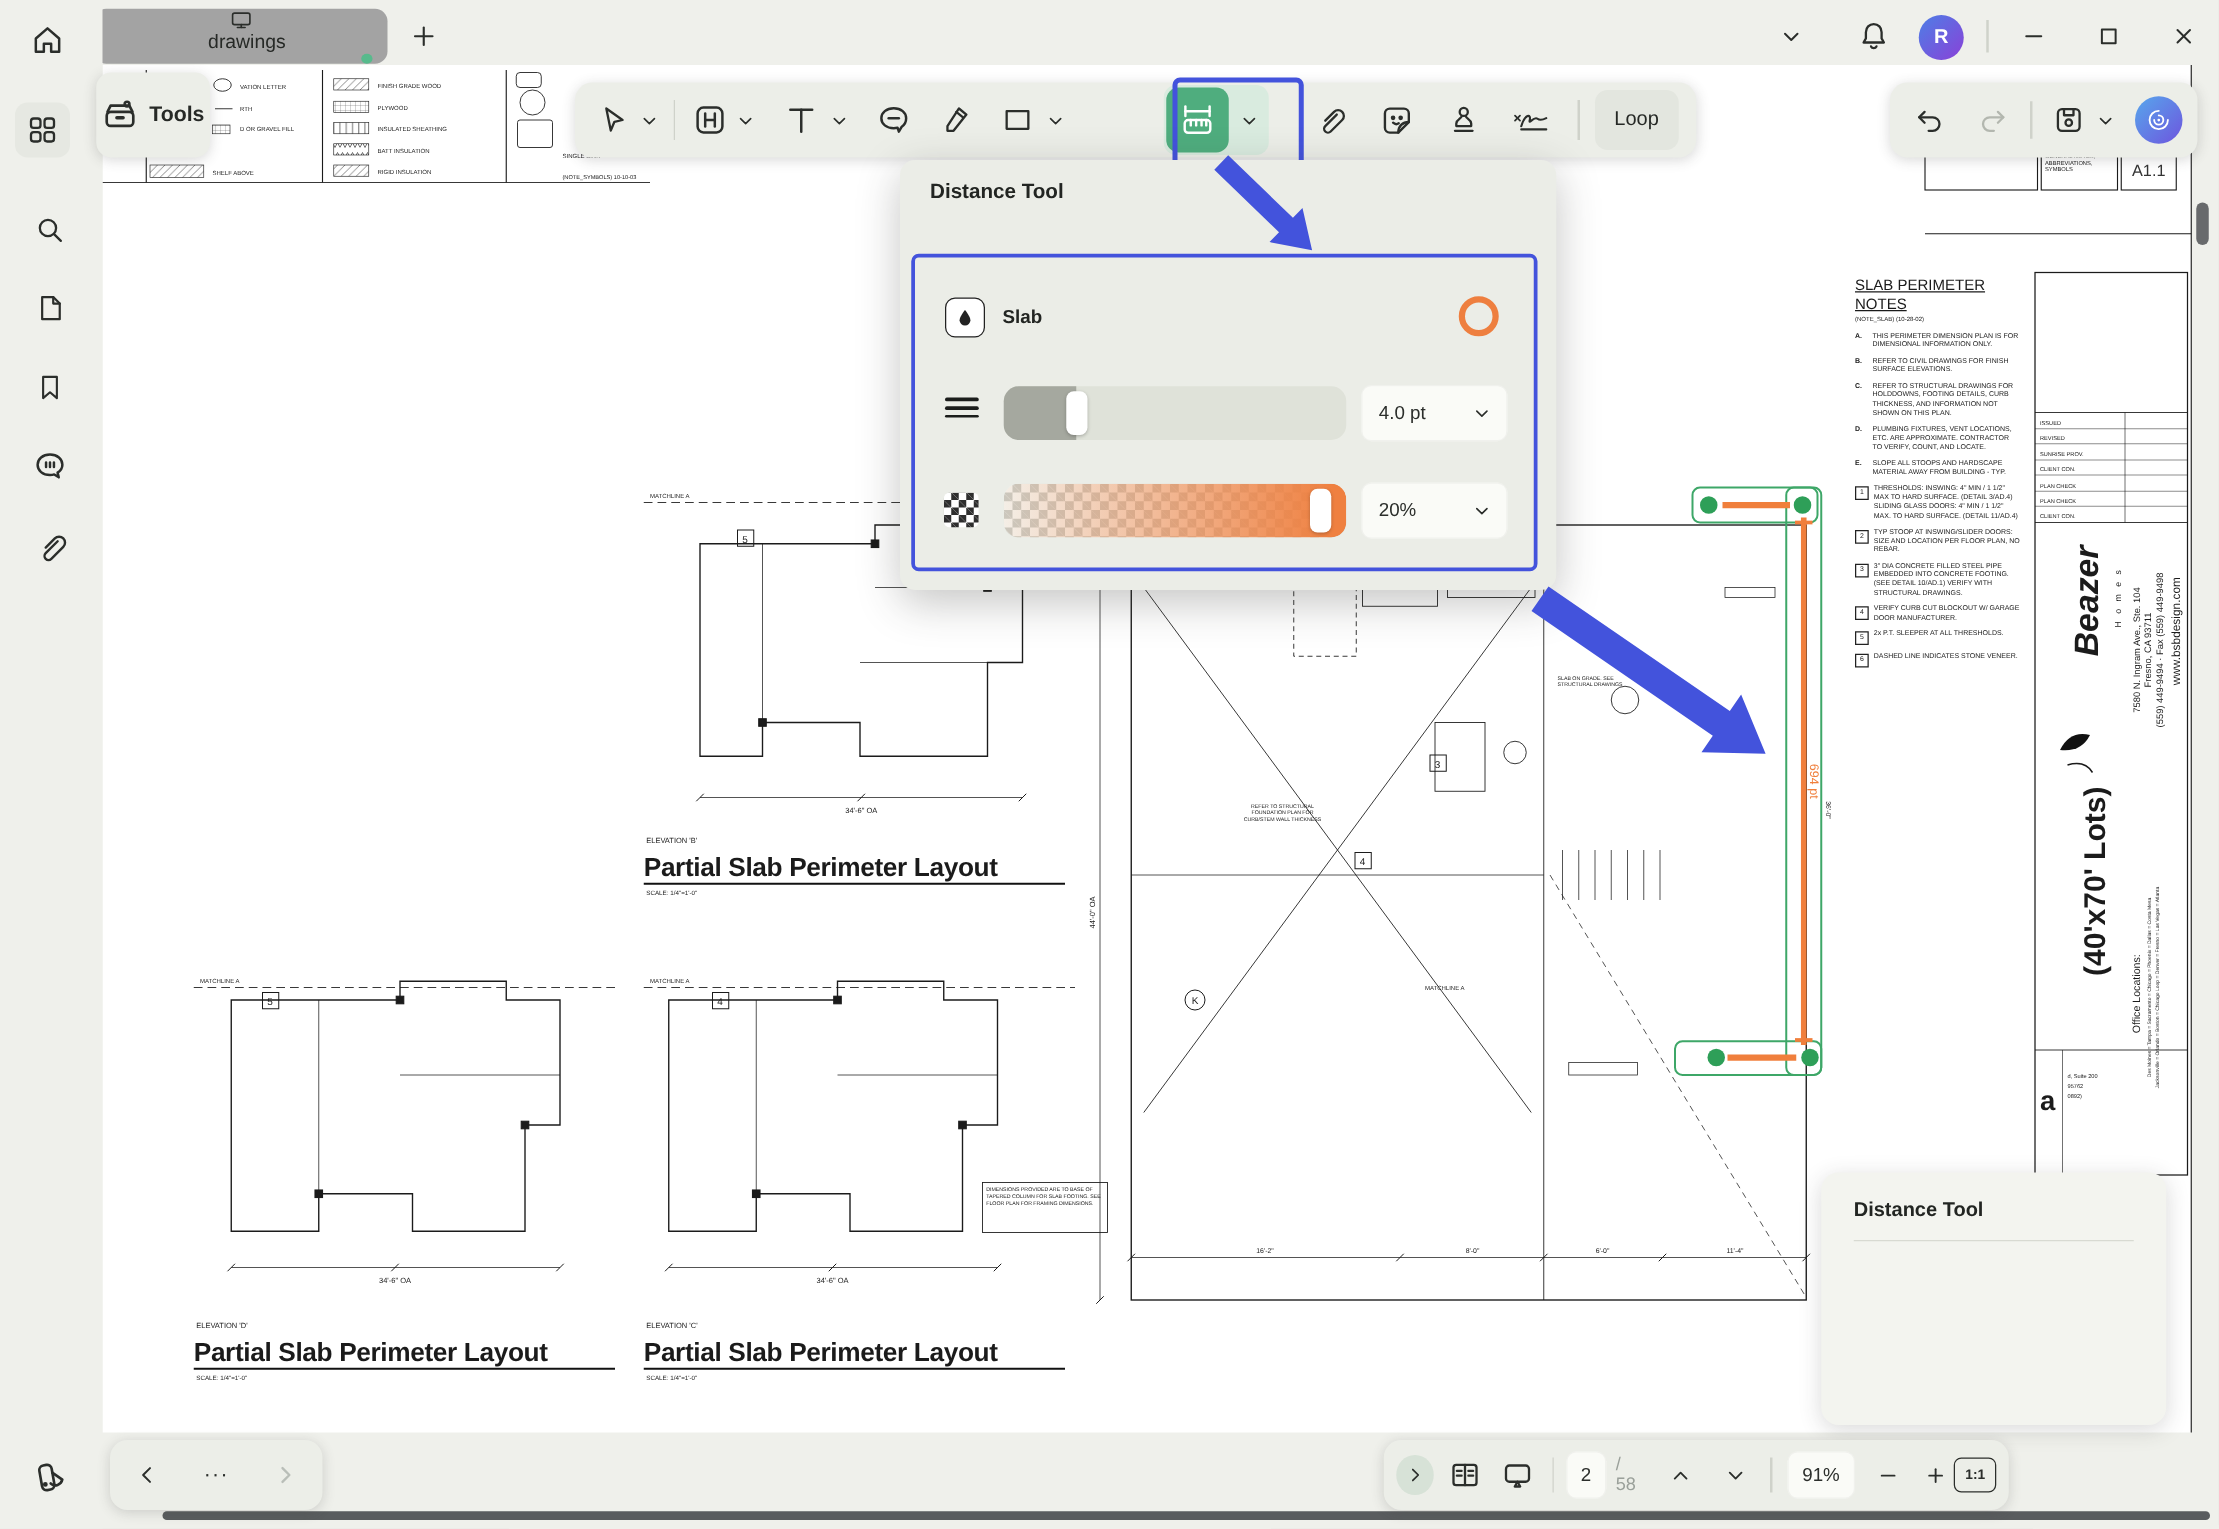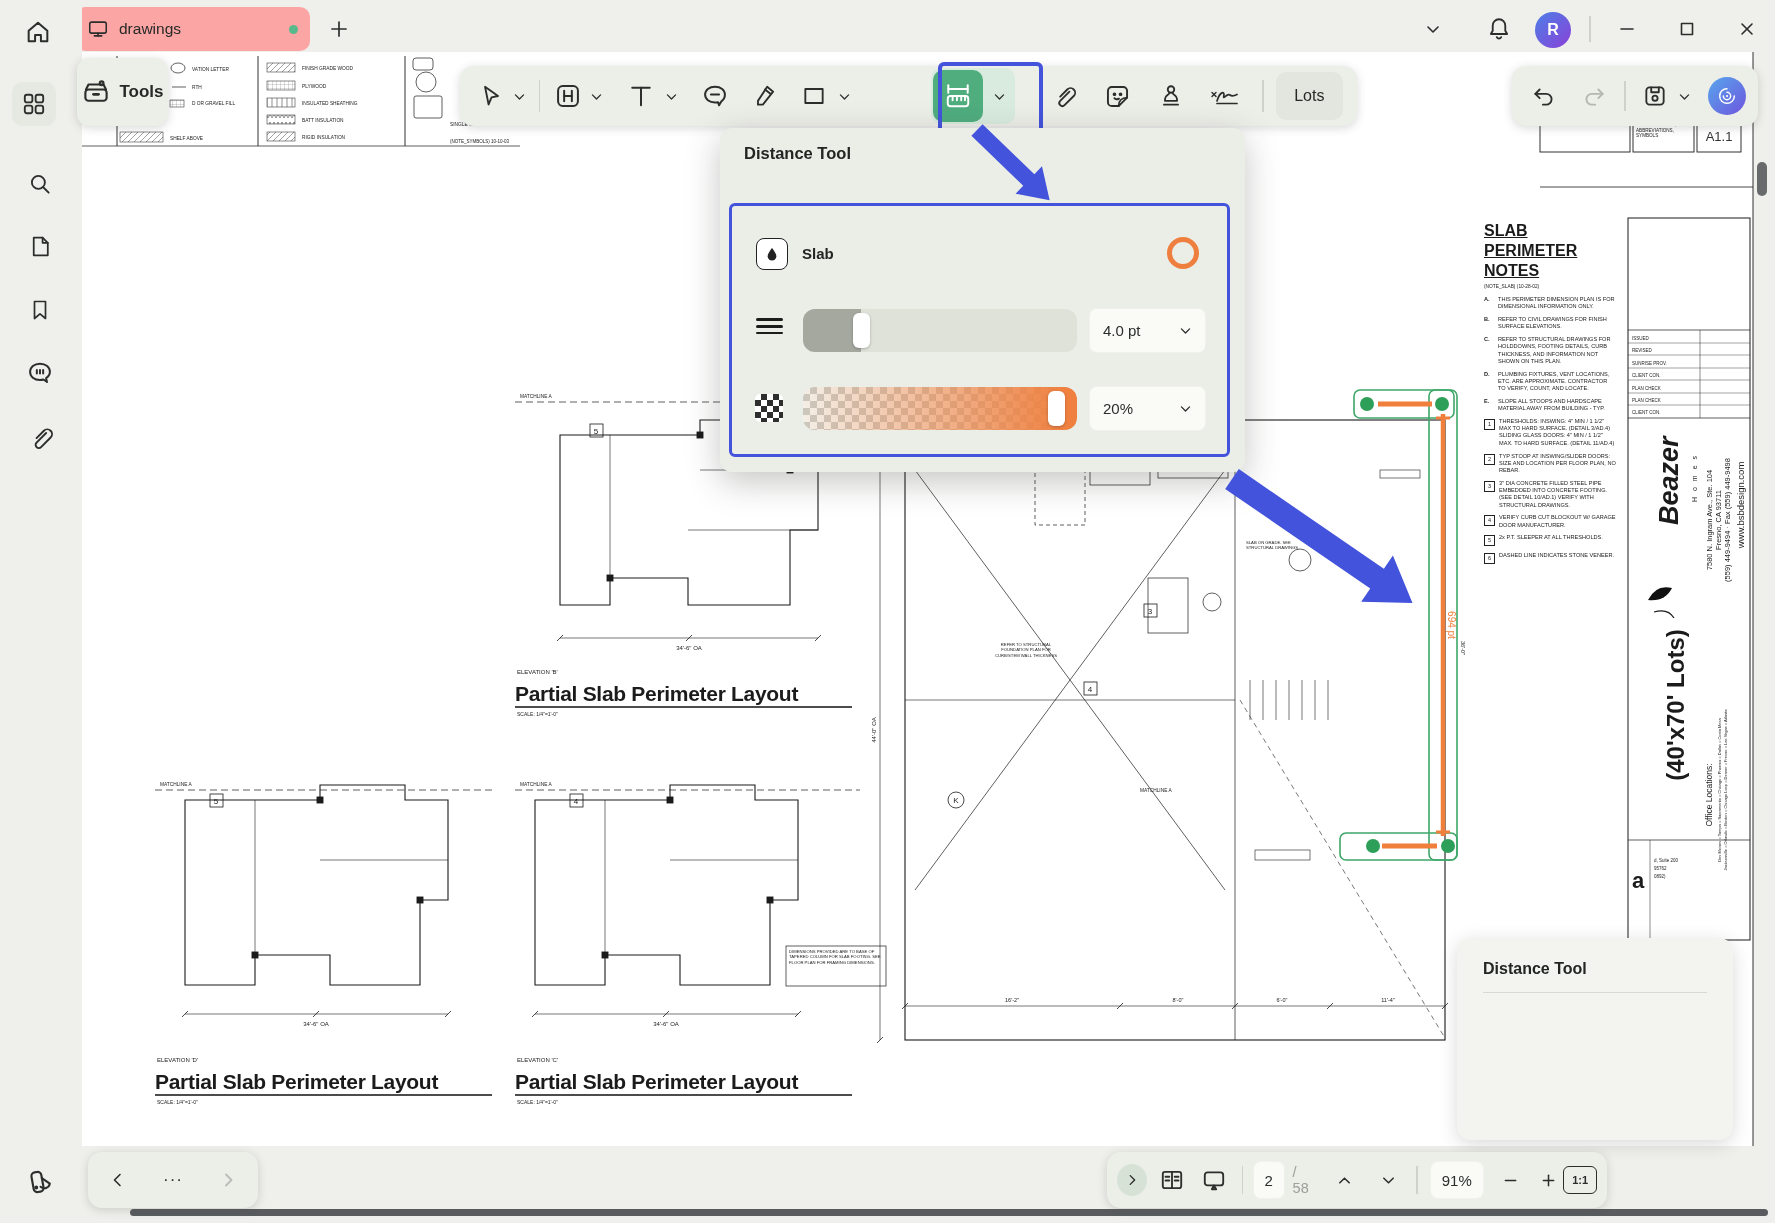"drawings" div.abs { background: #fca5a5 -> #a3a3a3; flex-direction: none -> column }
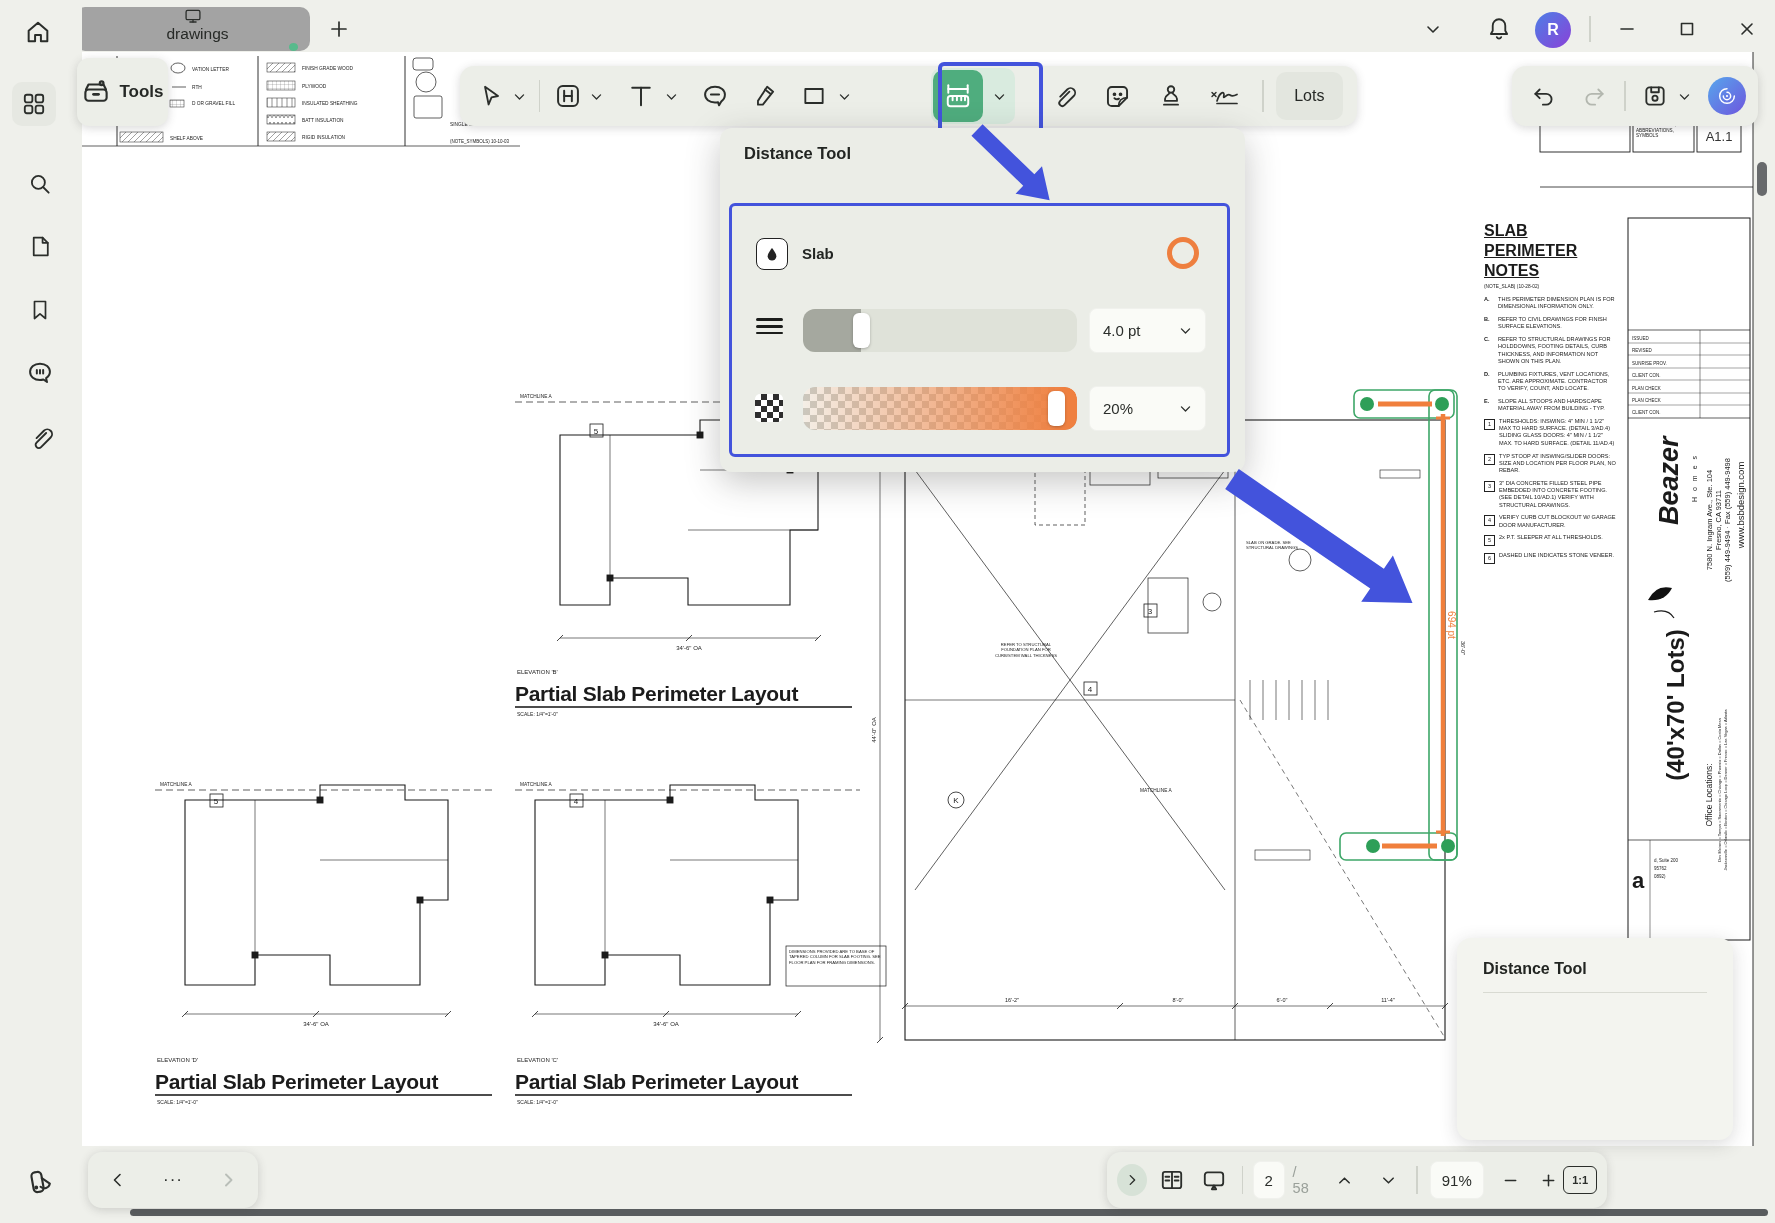"Lots" span { text: Lots -> Loop }
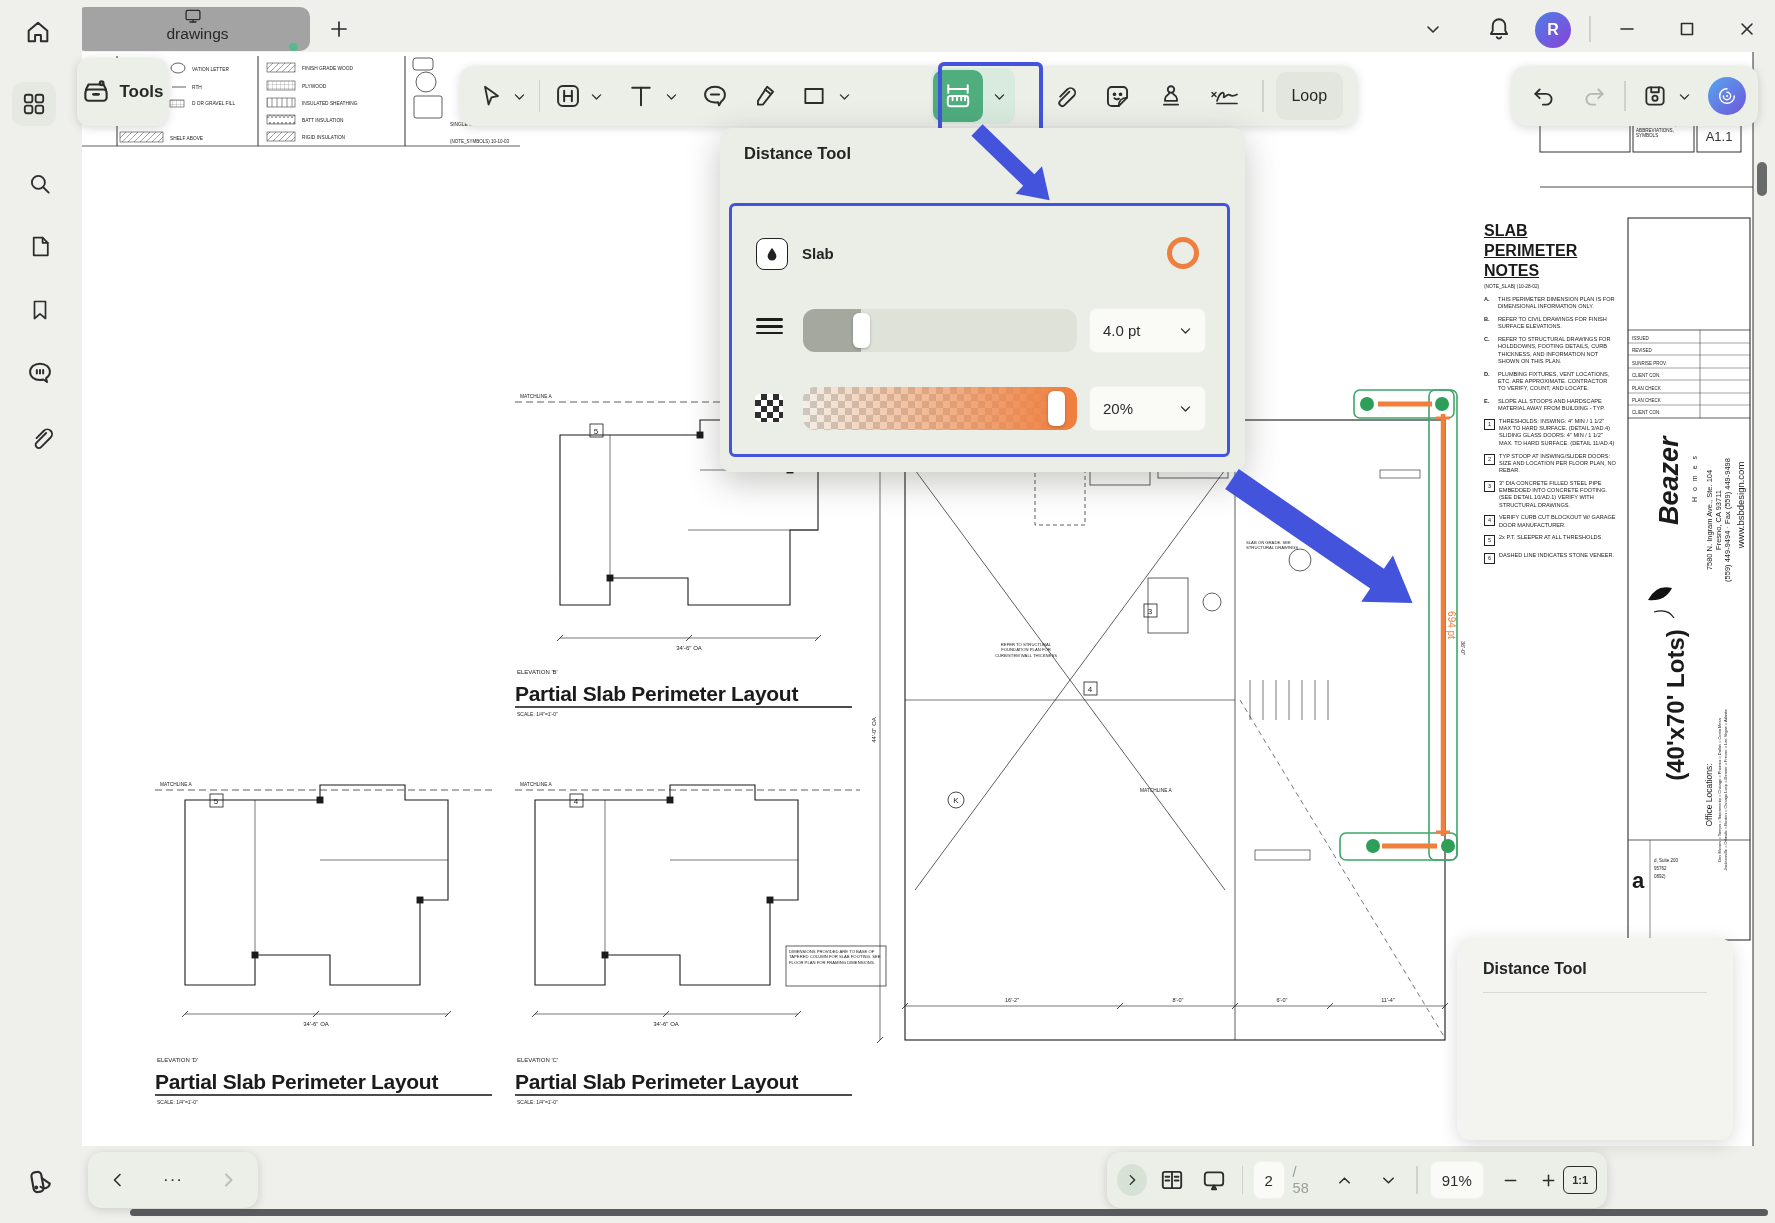"SLAB PERIMETER" div { font-size: 16px -> 12px; font-weight: bold -> normal }
